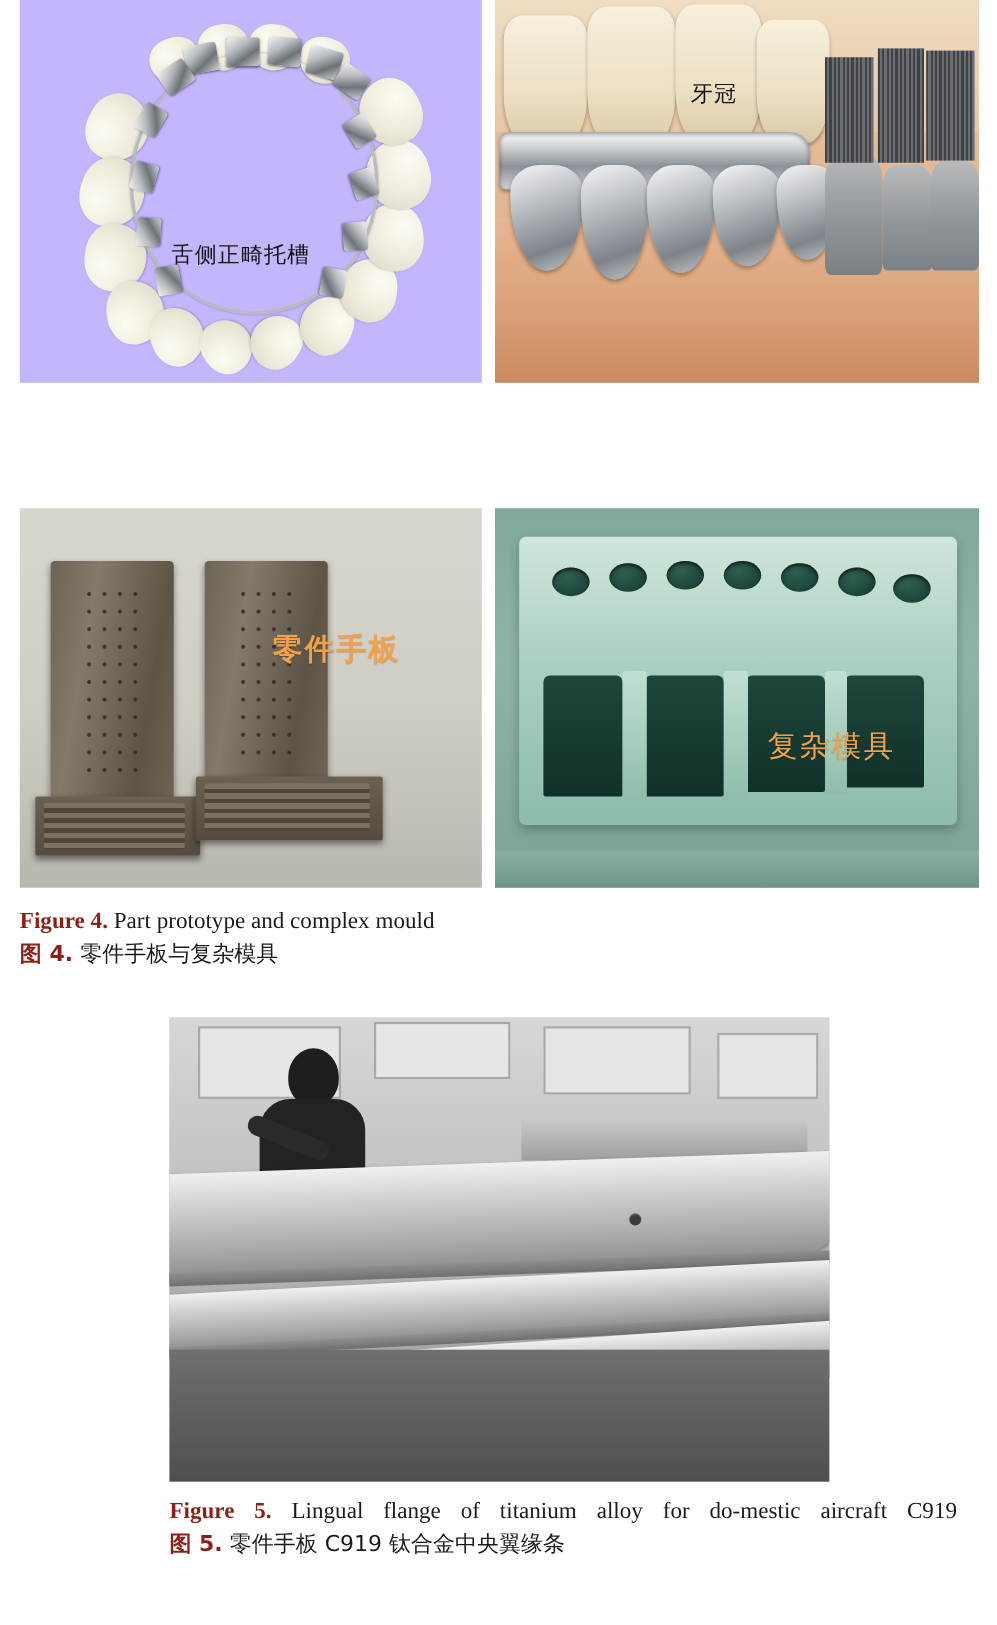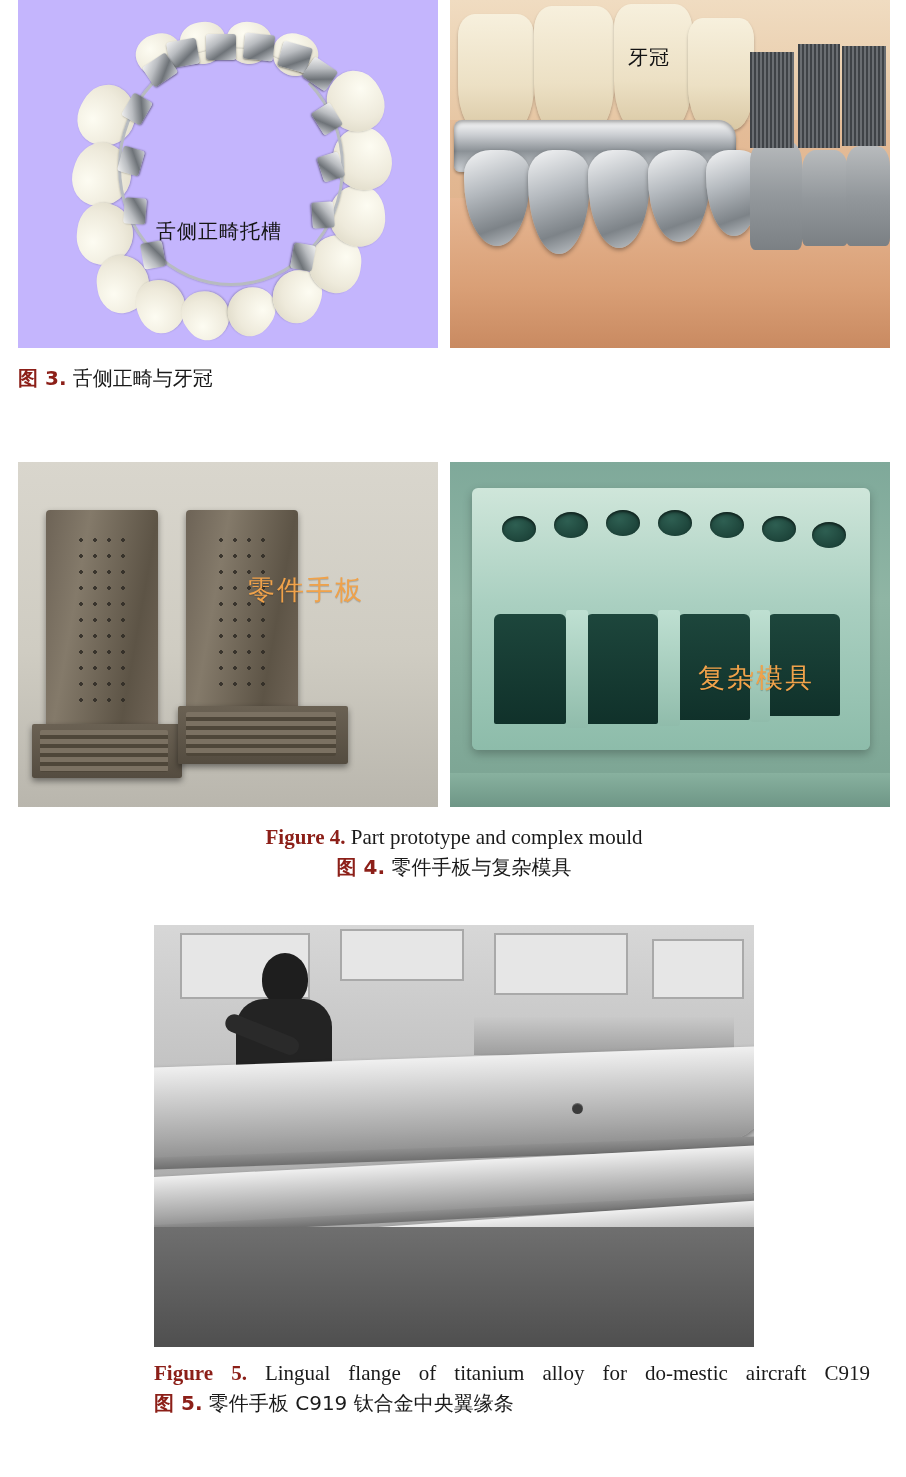"牙冠" div.label-on-img { top: 44px -> 72px }
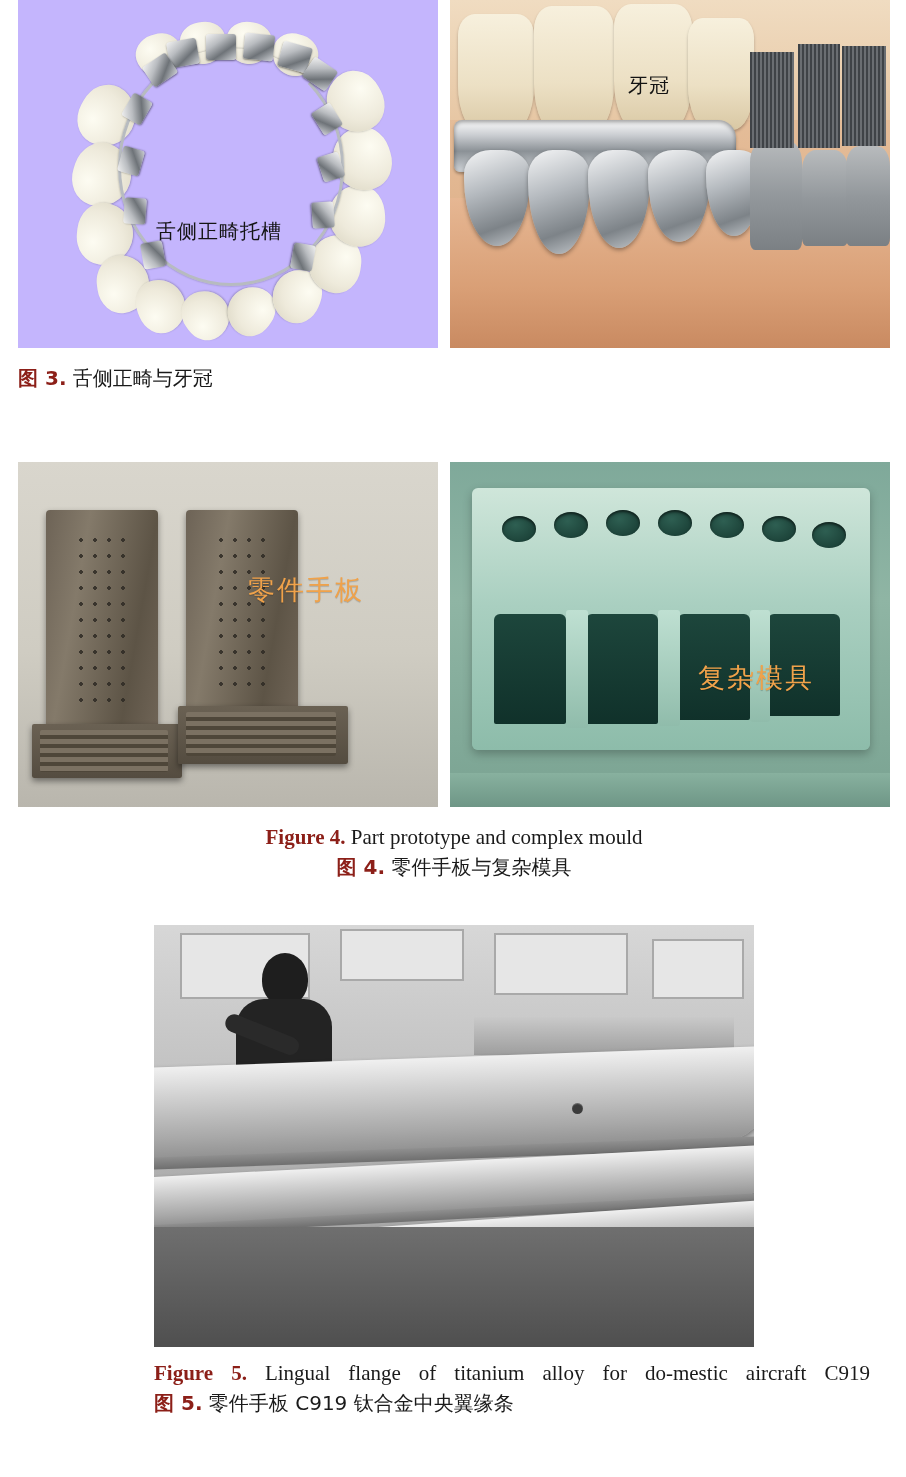"图 3. 舌侧正畸与牙冠" div.caption-zh { html: <div> <span>图 3.</span> <span>舌侧正畸与牙冠</span> </div> -> none }
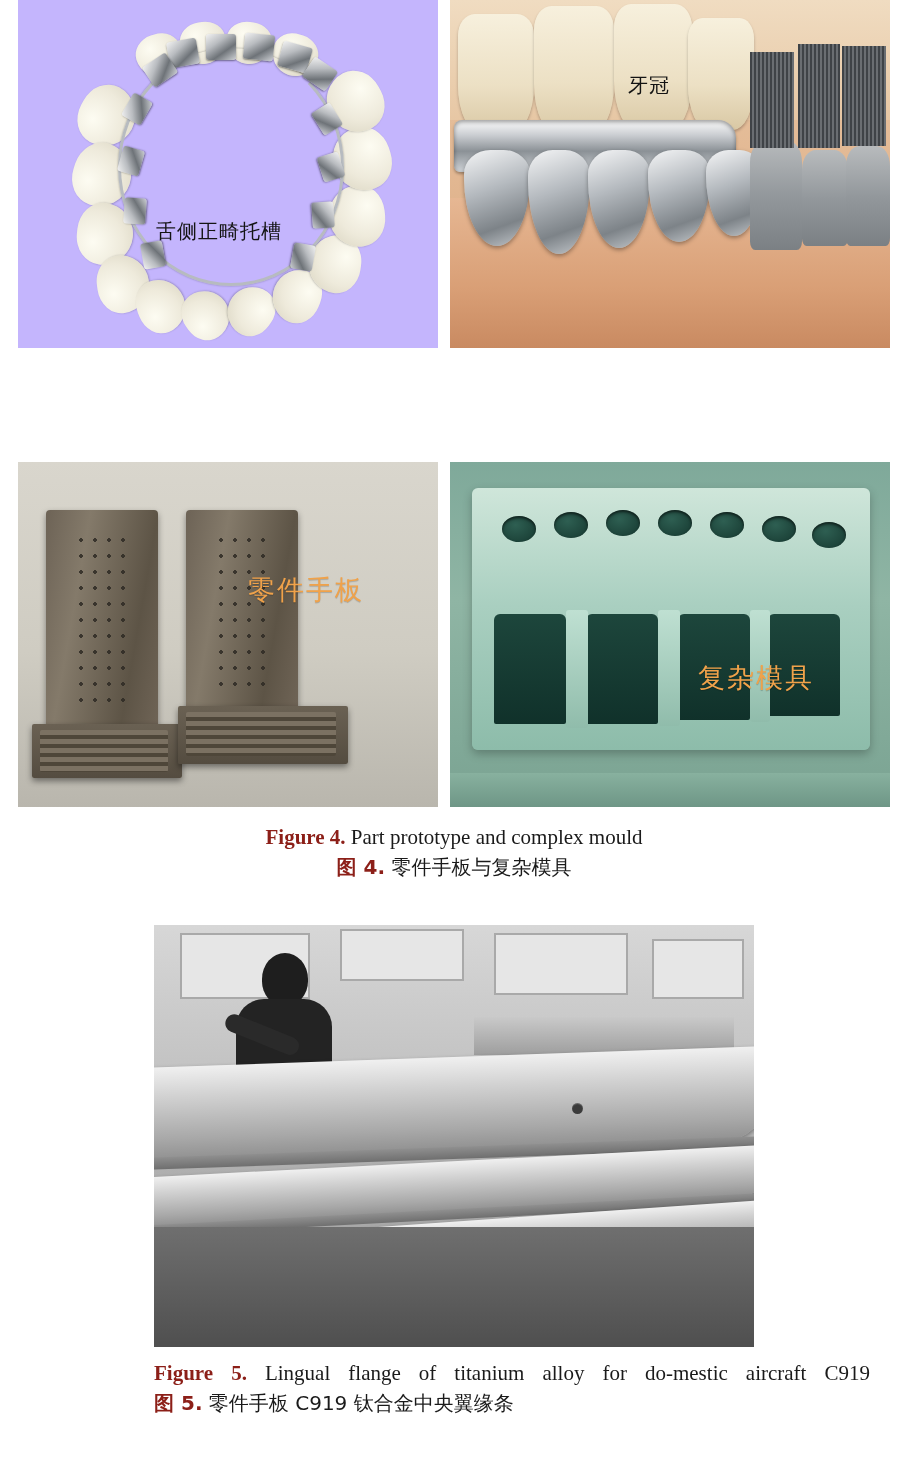"零件手板" .img-prototype { font-weight: none -> bold }
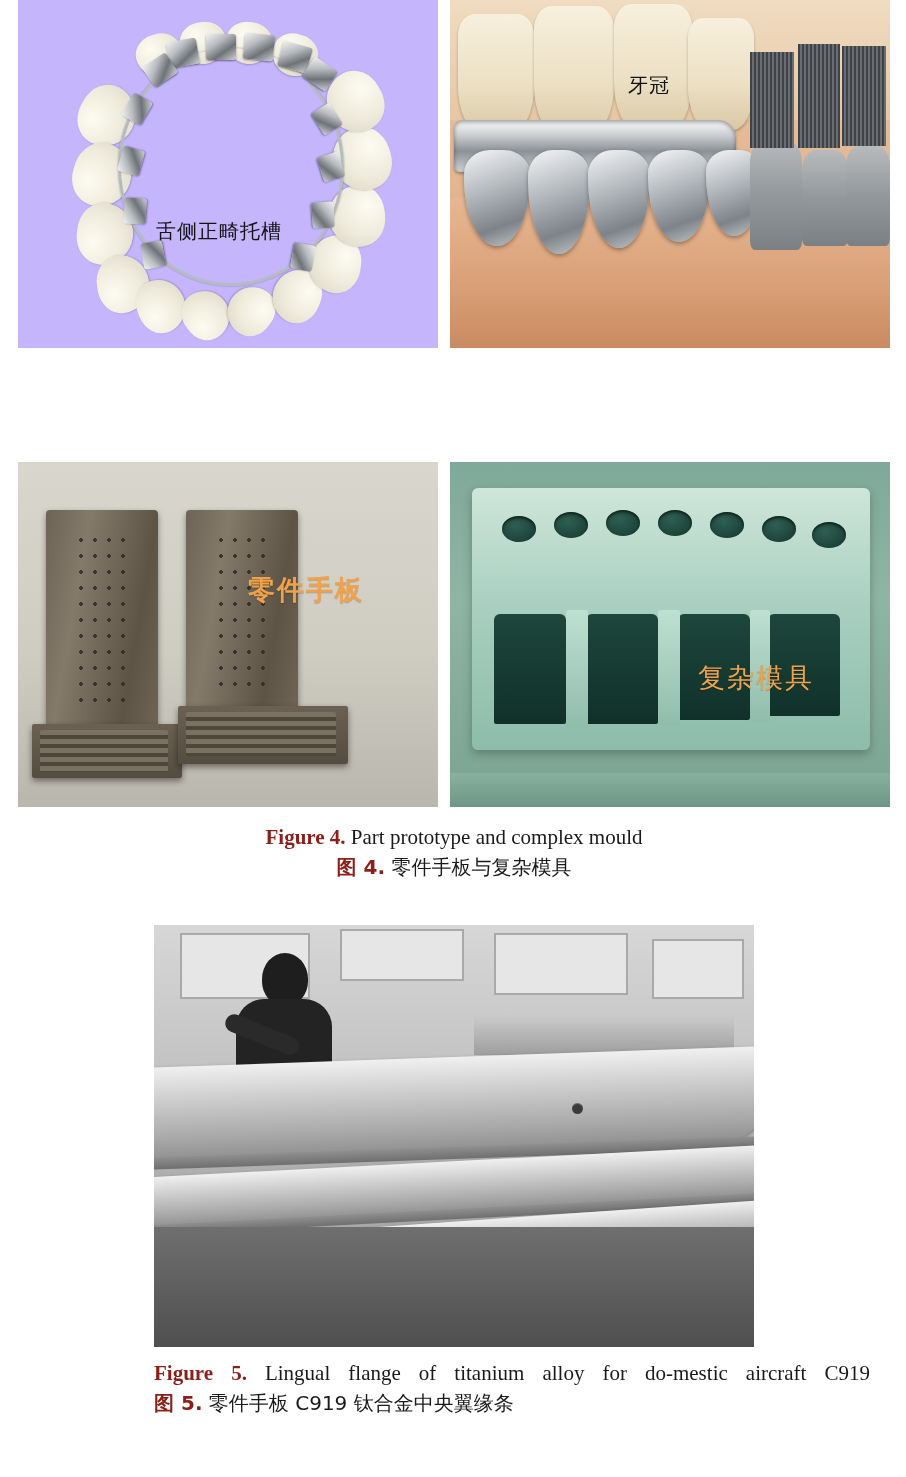"Figure 4. Part prototype and" #fig4-cap { text-align: center -> none }
